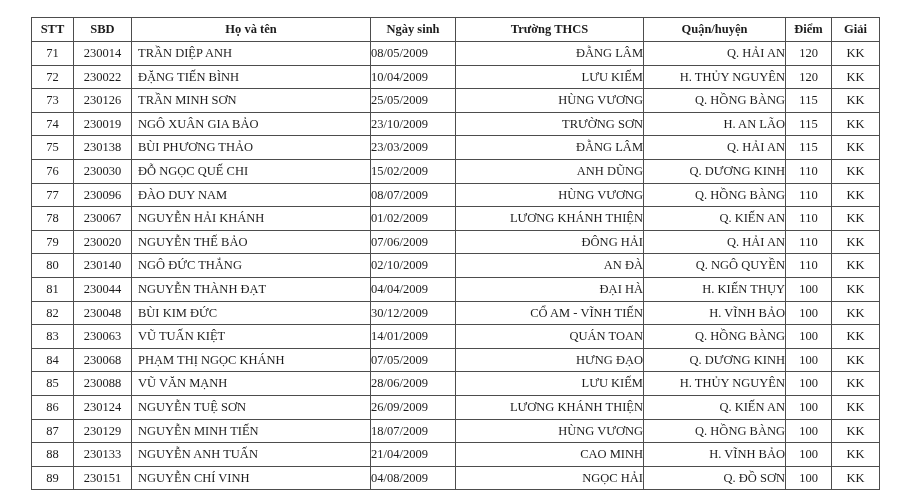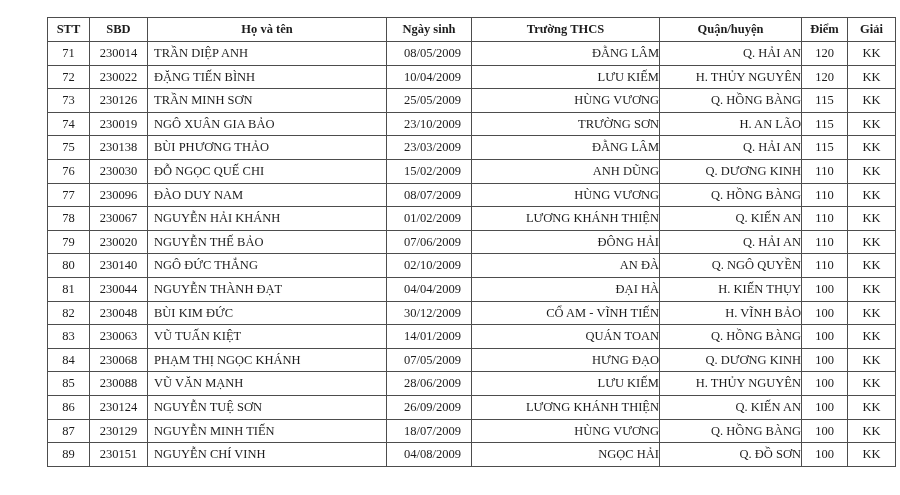"STT" table { margin-left: 20px -> 4px }
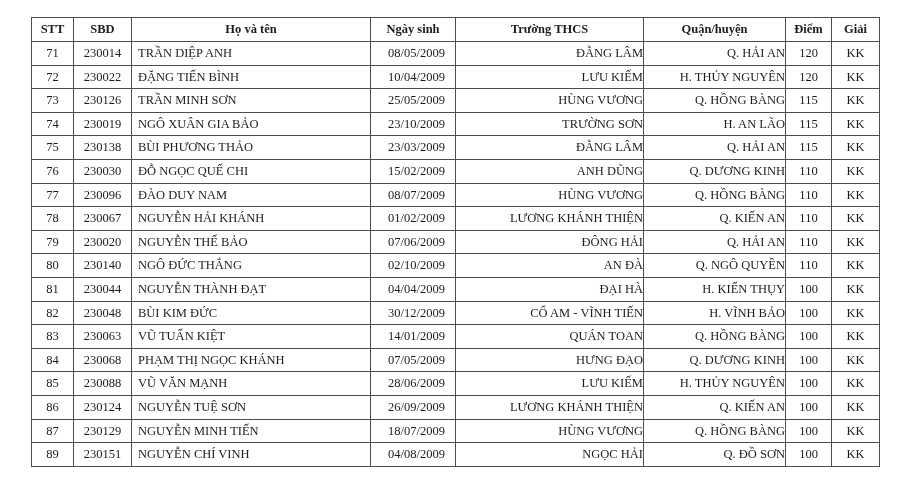"08/05/2009" td:nth-child(4) { text-align: right -> none }
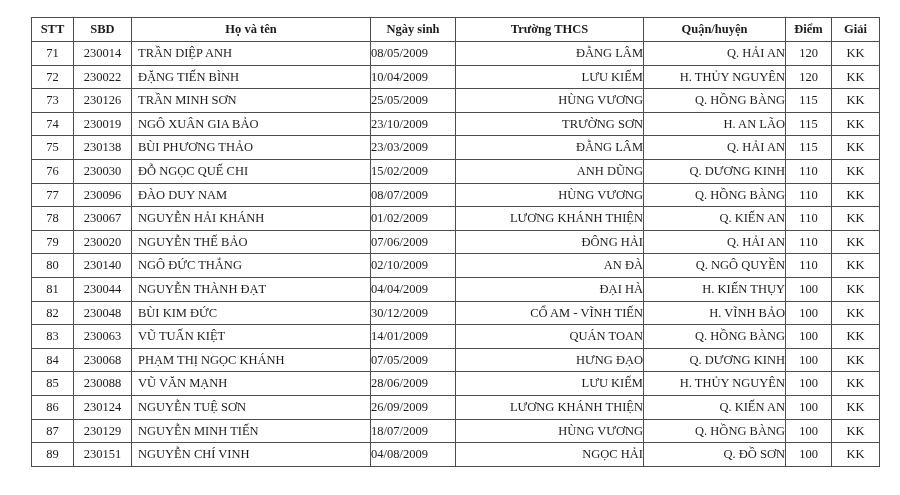"88" tr { html: none -> <tr> <td>88</td> <td>230133</td> <td>NGUYỄN ANH TUẤN</td> <td>21/04/2009</td> <td>CAO MINH</td> <td>H. VĨNH BẢO</td> <td>100</td> <td>KK</td> </tr> }
